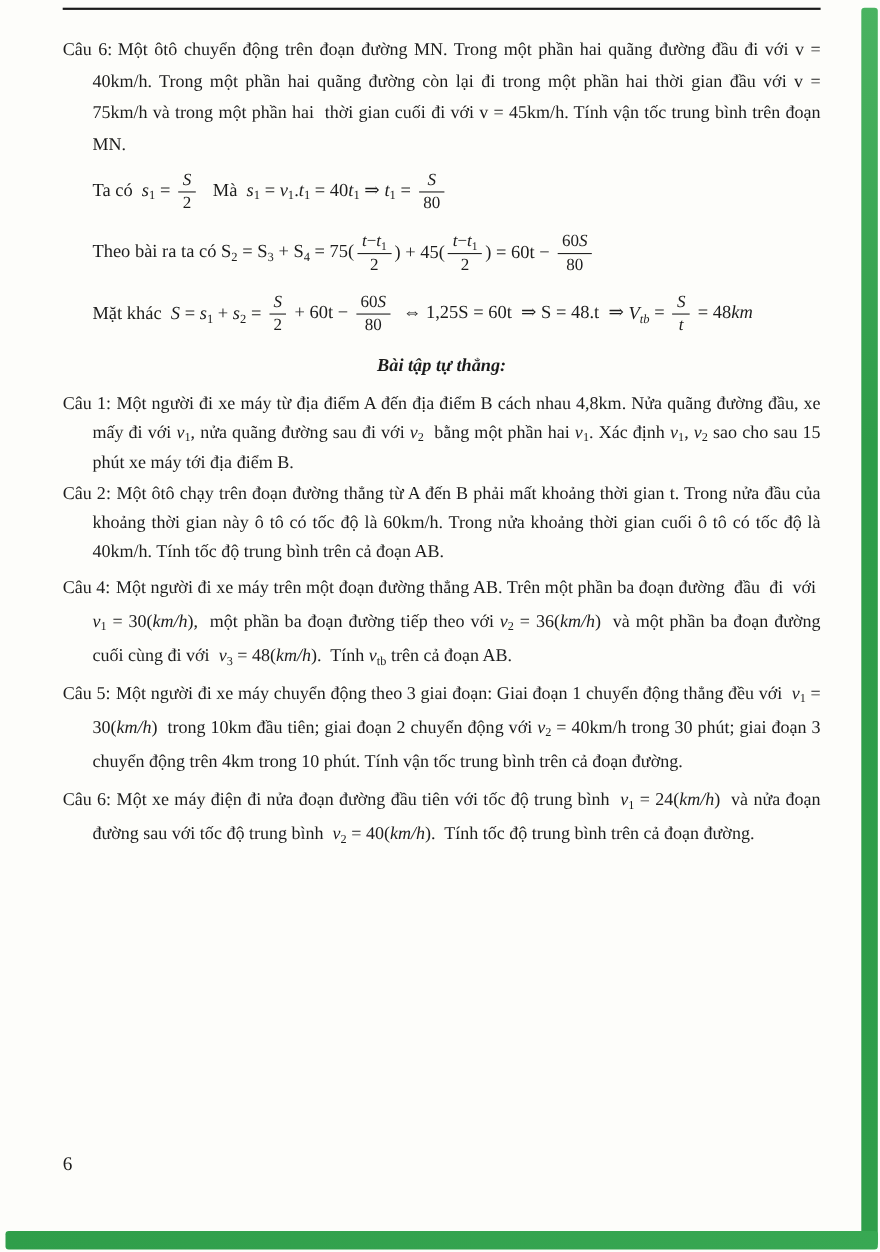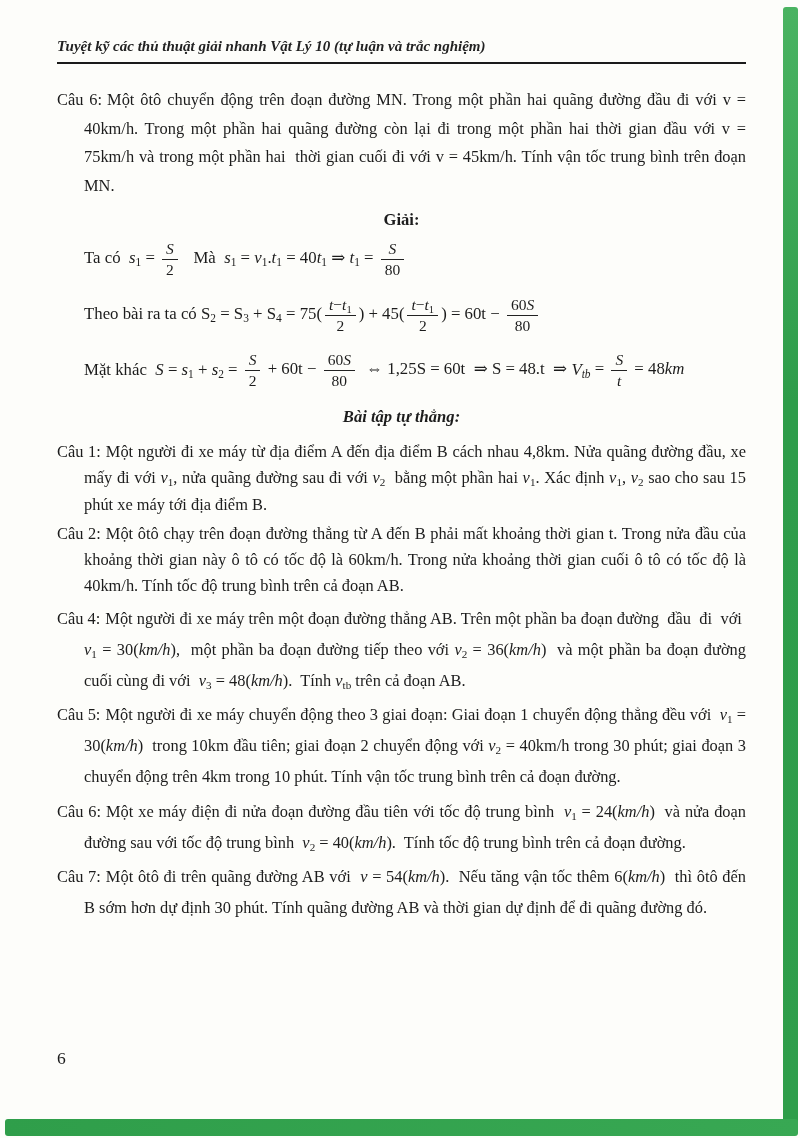"Tuyệt kỹ các thủ thuật" div.running-header { html: <div>Tuyệt kỹ các thủ thuật giải nhanh Vật Lý 10 (tự luận và trắc nghiệm)</div> -> none }
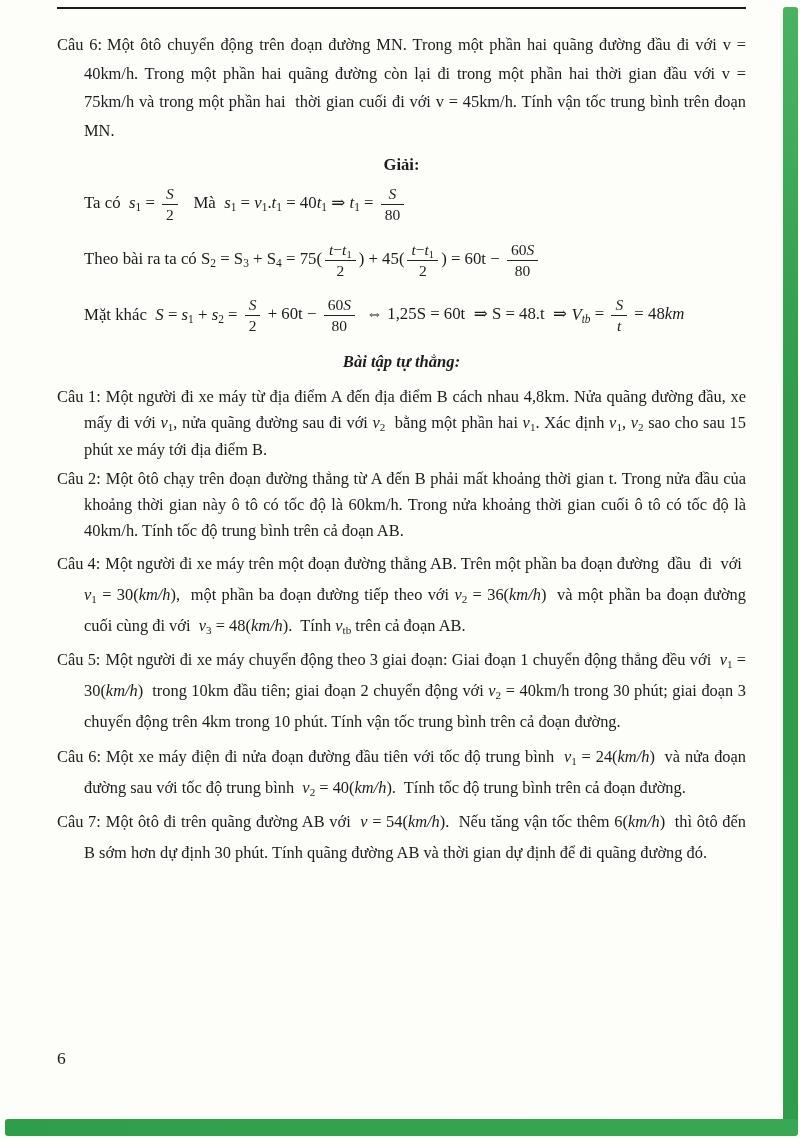"Giải:" div.center-bold { html: <div>Giải:</div> -> none }
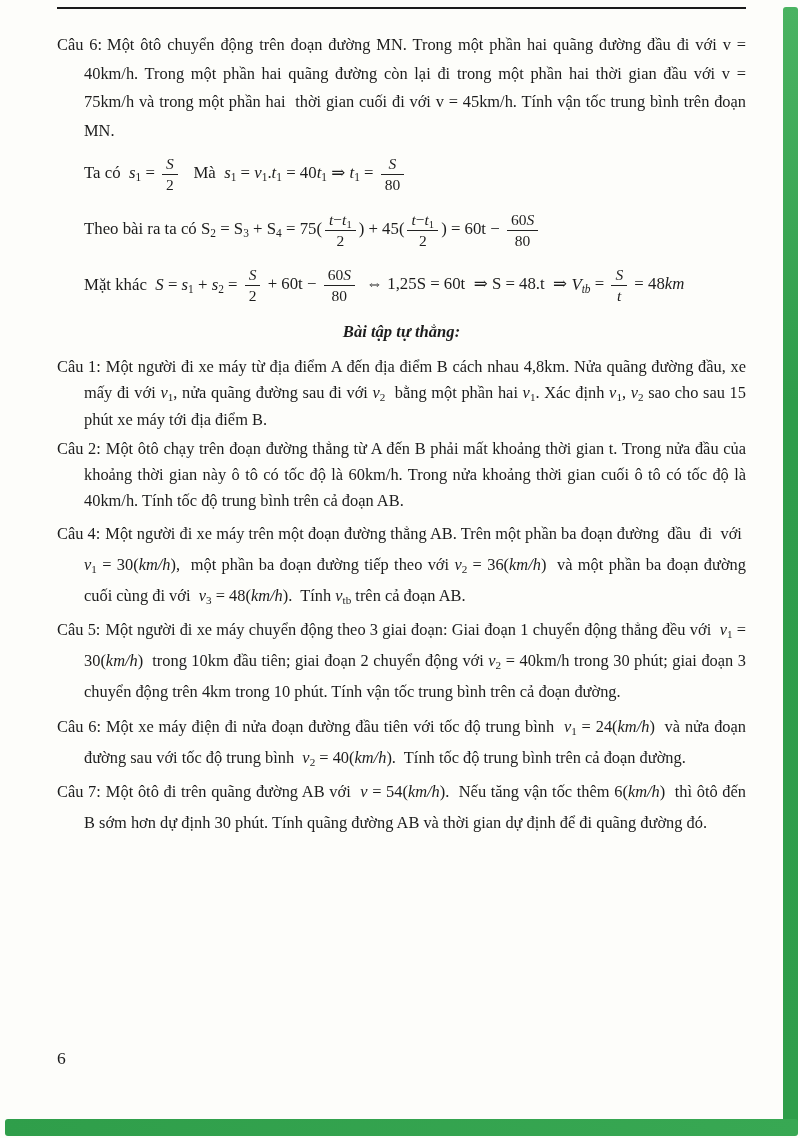"Câu 7: Một ôtô đi" p.problem { html: <p><b>Câu 7:</b><span>Một ôtô đi trên quãng đường AB với&nbsp; <i>v</i> = 54(<i>km/h</i>).&nbsp; Nếu tăng vận tốc thêm 6(<i>km/h</i>)&nbsp; thì ôtô đến B sớm hơn dự định 30 phút. Tính quãng đường AB và thời gian dự định để đi quãng đường đó.</span></p> -> none }
